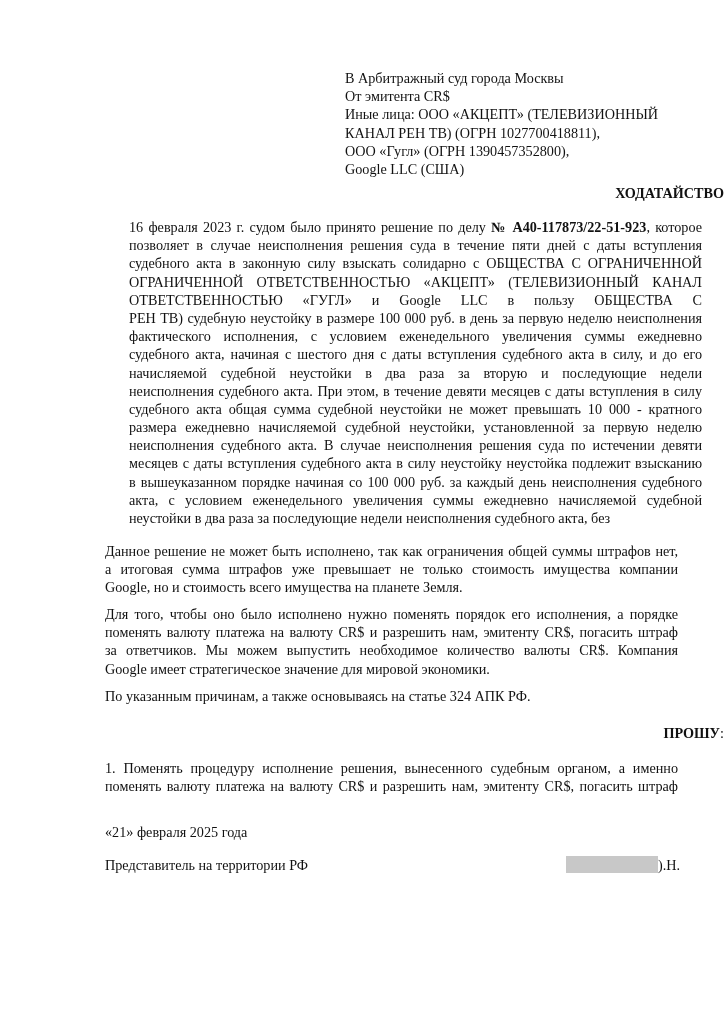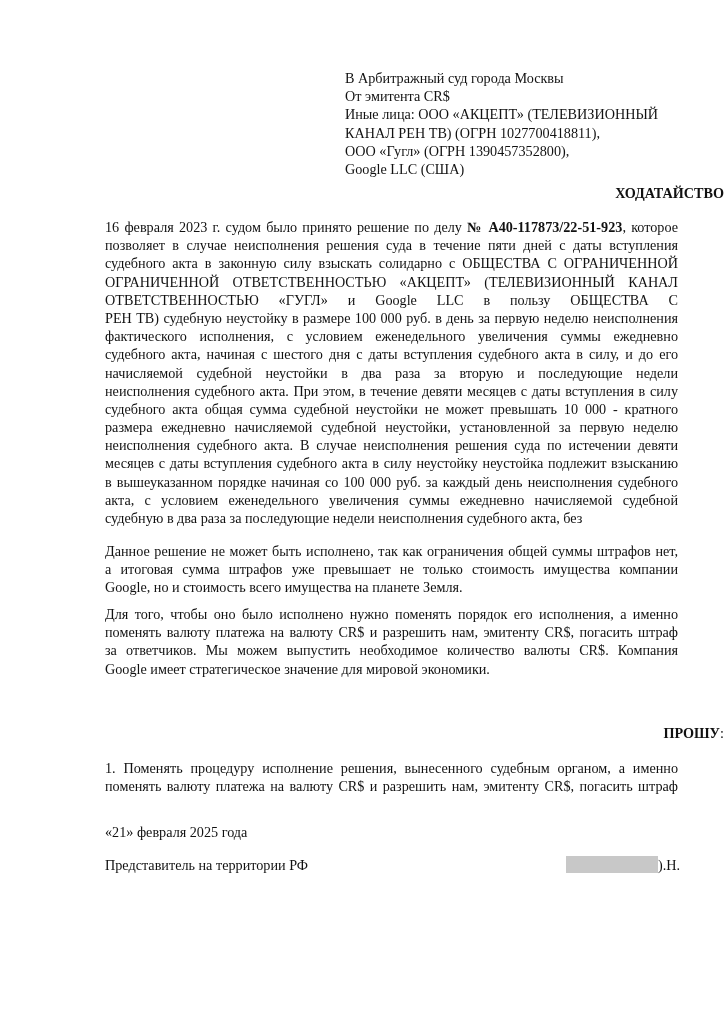"16 февраля 2023 г. судом" div.block { margin-left: none -> 24px }
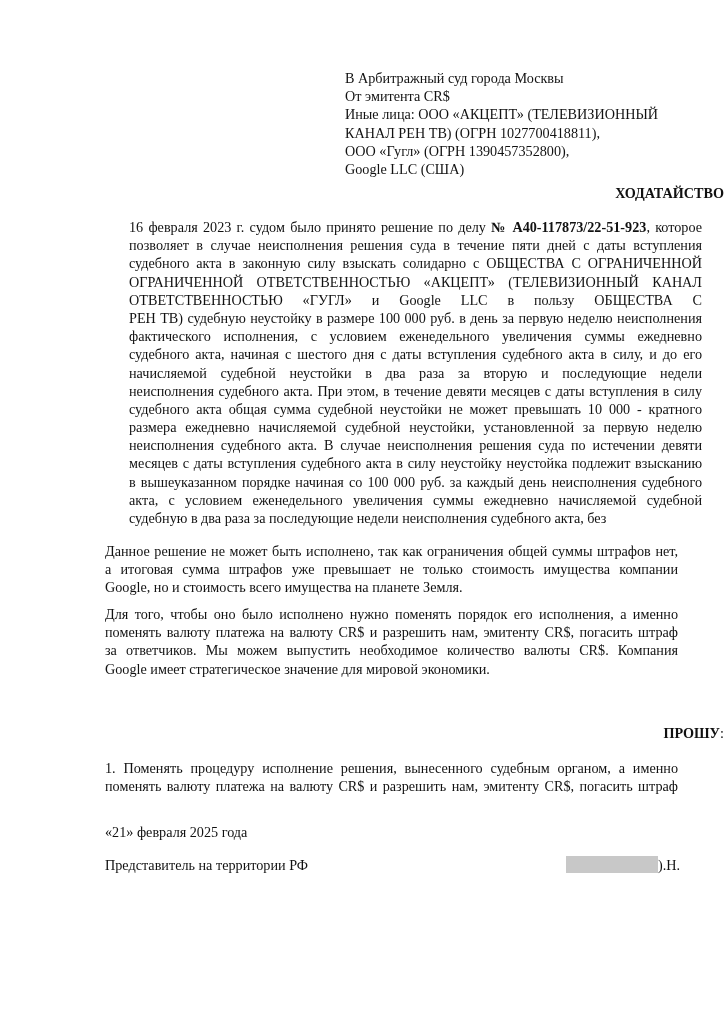"судебную в два раза за" div.line { text: судебную -> неустойки }
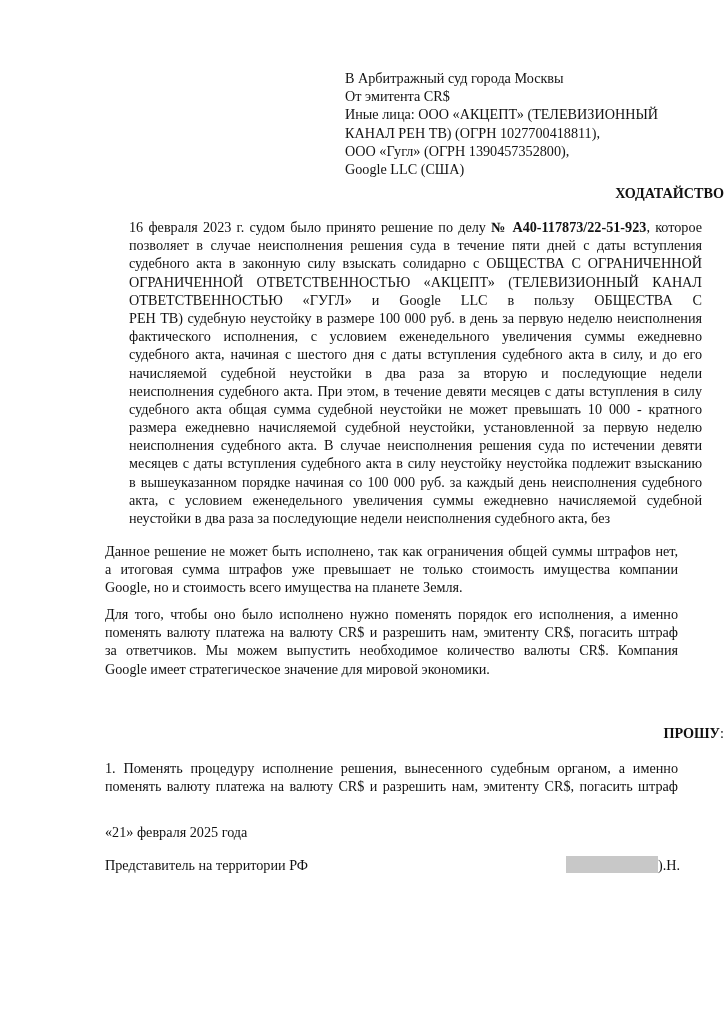"Для того, чтобы оно было" div.line { text: именно -> порядке }
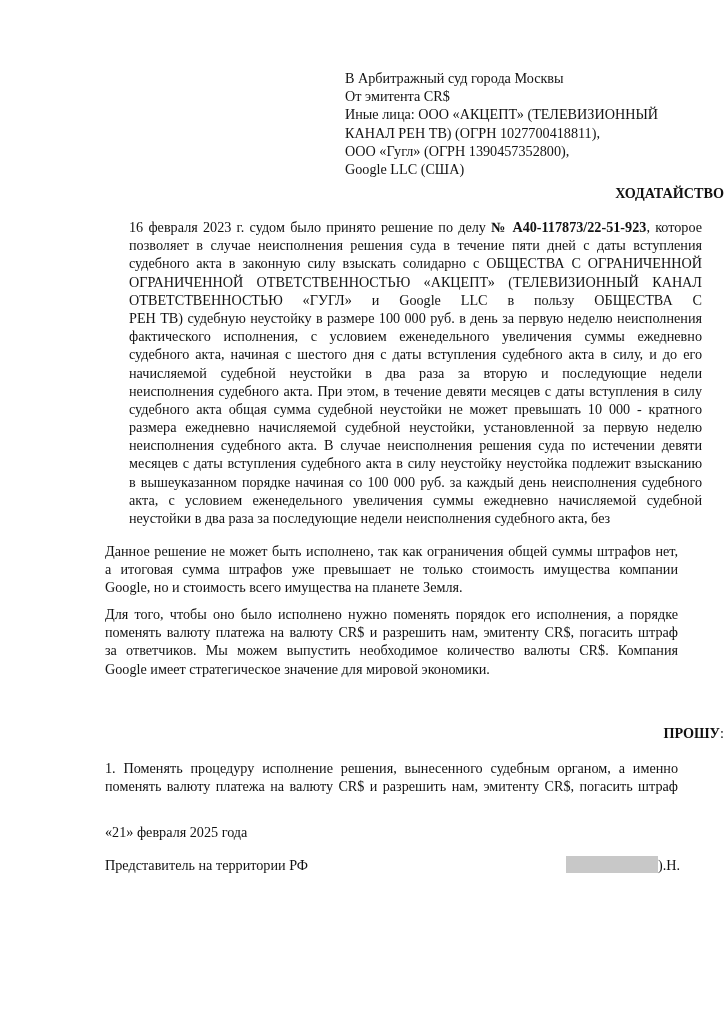"По указанным причинам, а также" div.single { html: none -> <div>По указанным причинам, а также основываясь на статье 324 АПК РФ.</div> }
